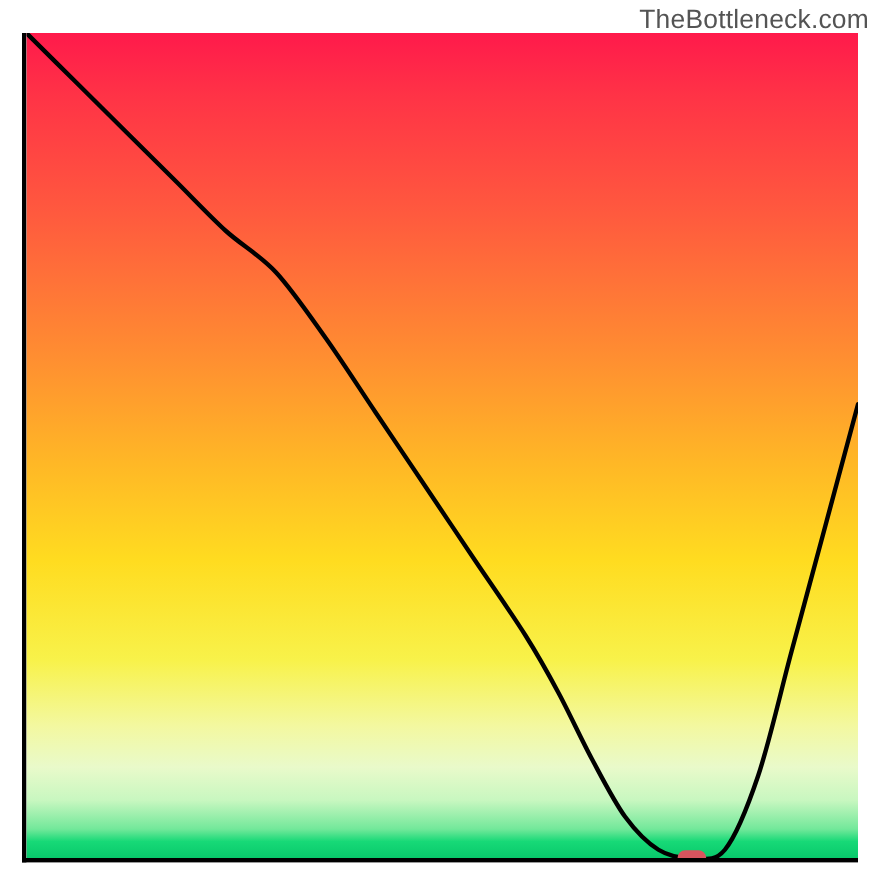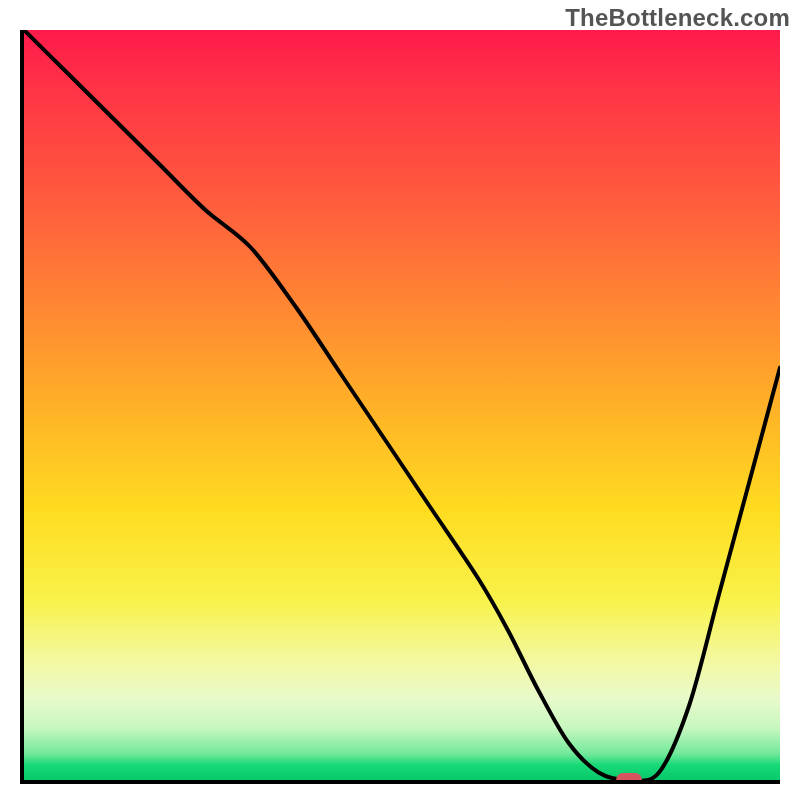"TheBottleneck.com" .watermark { font-weight: 700 -> 400 }
